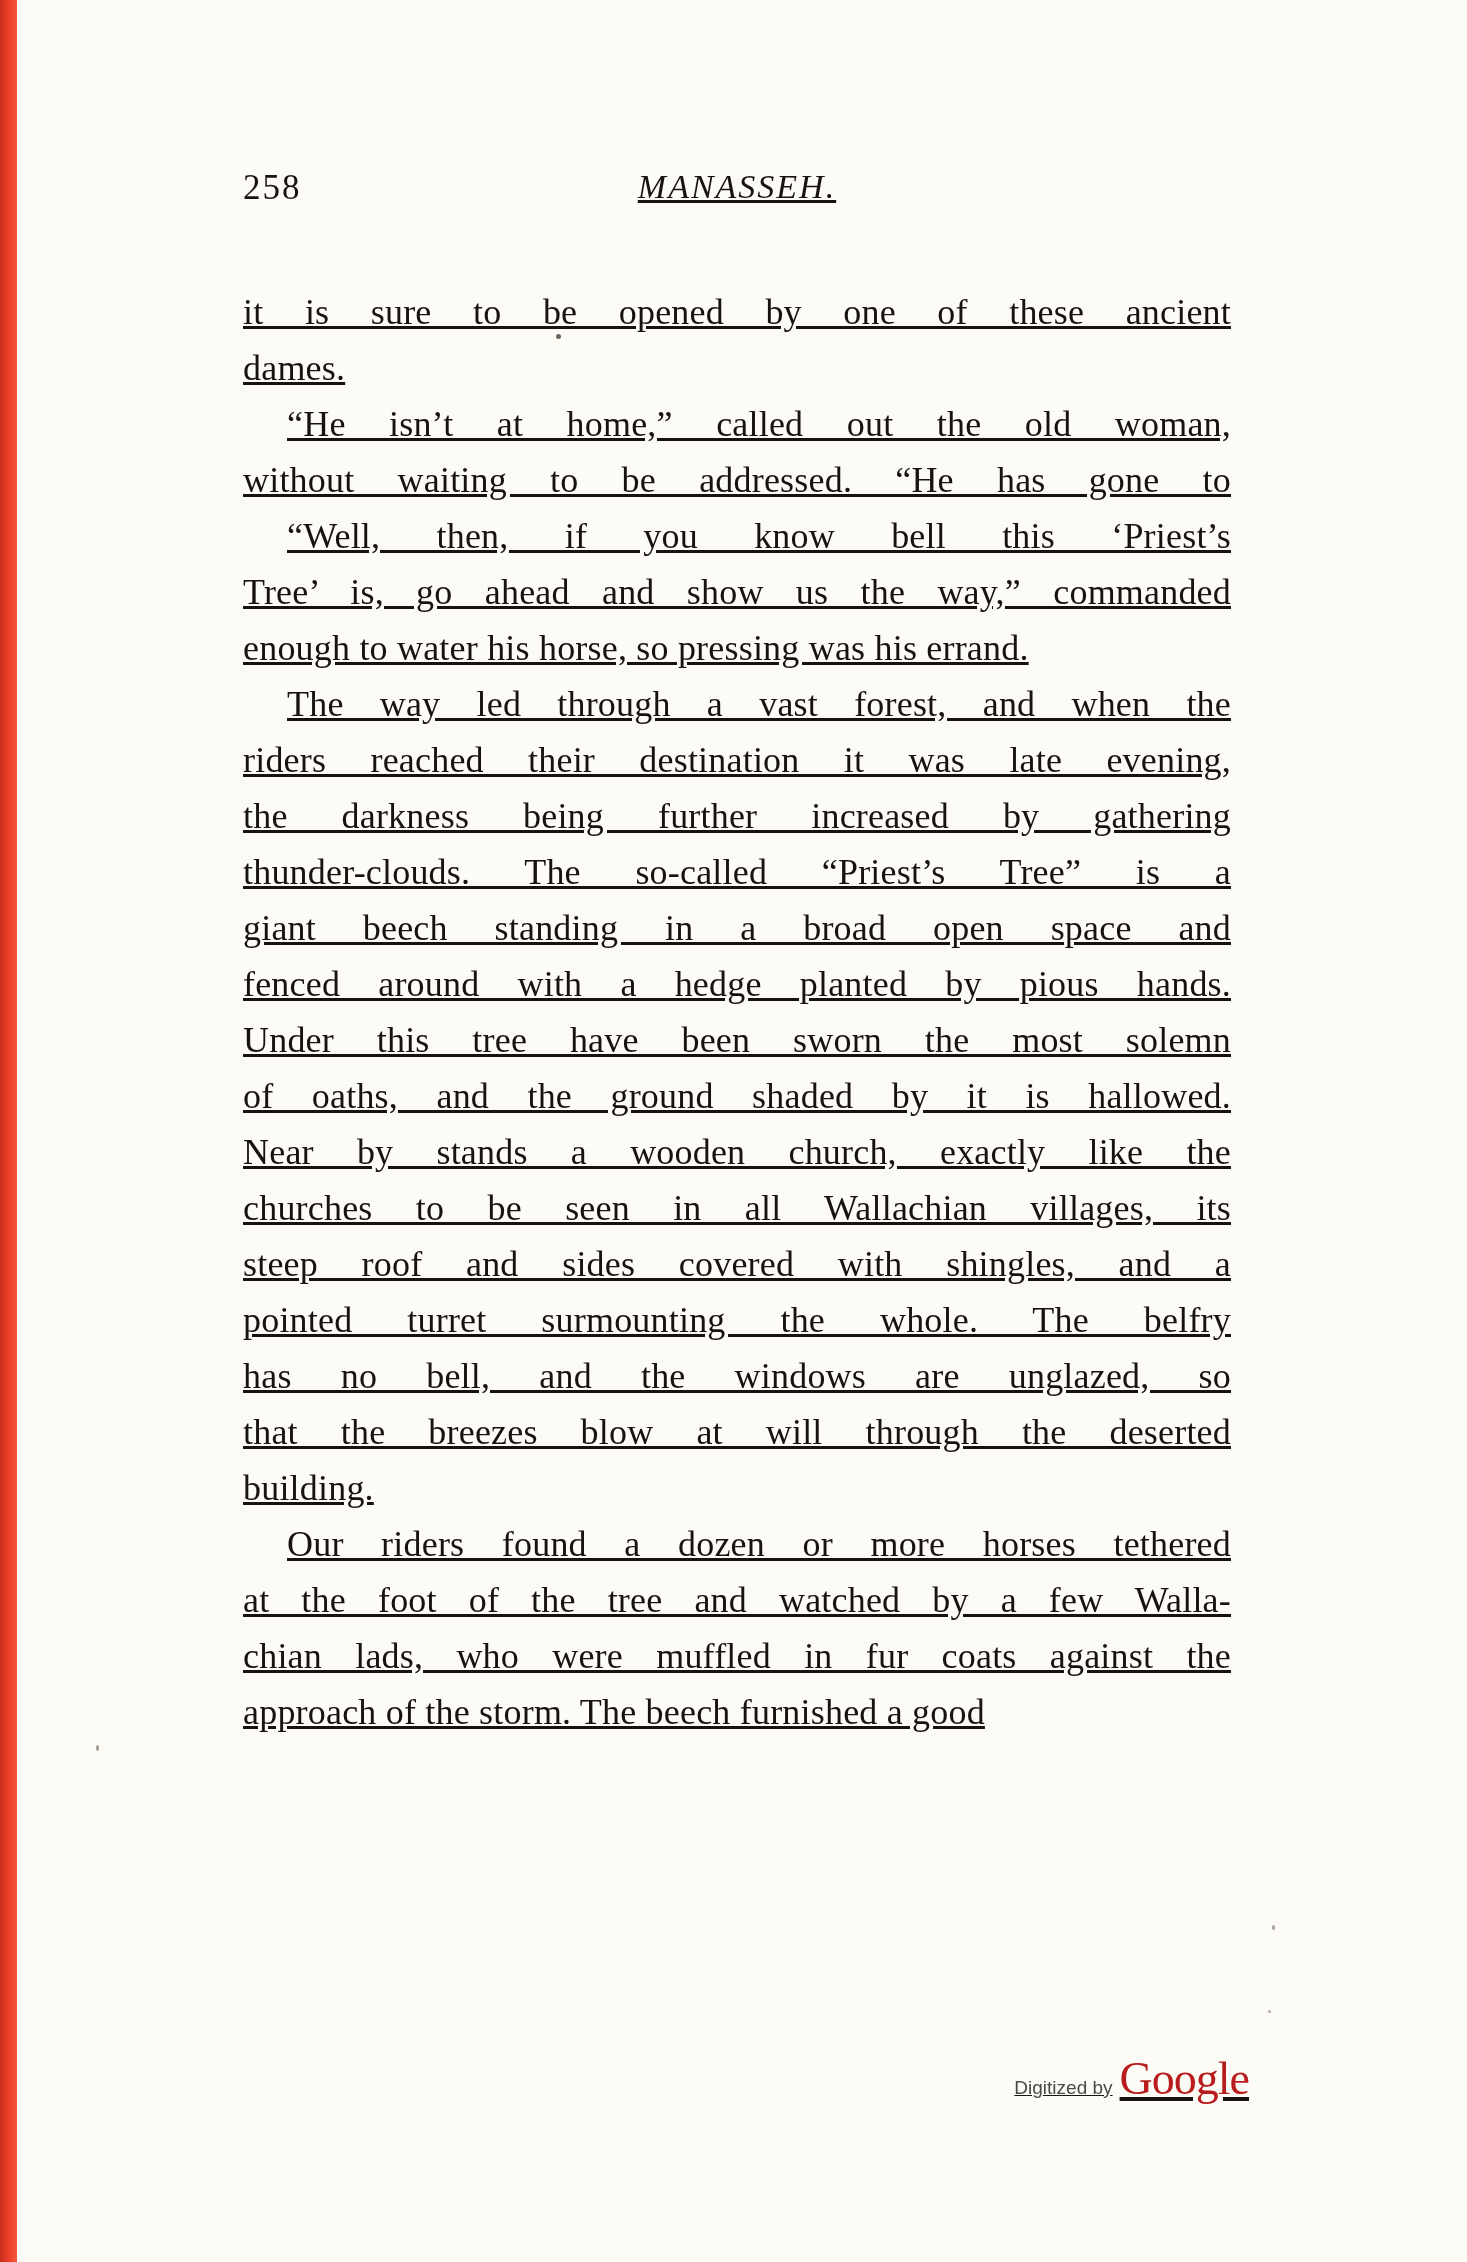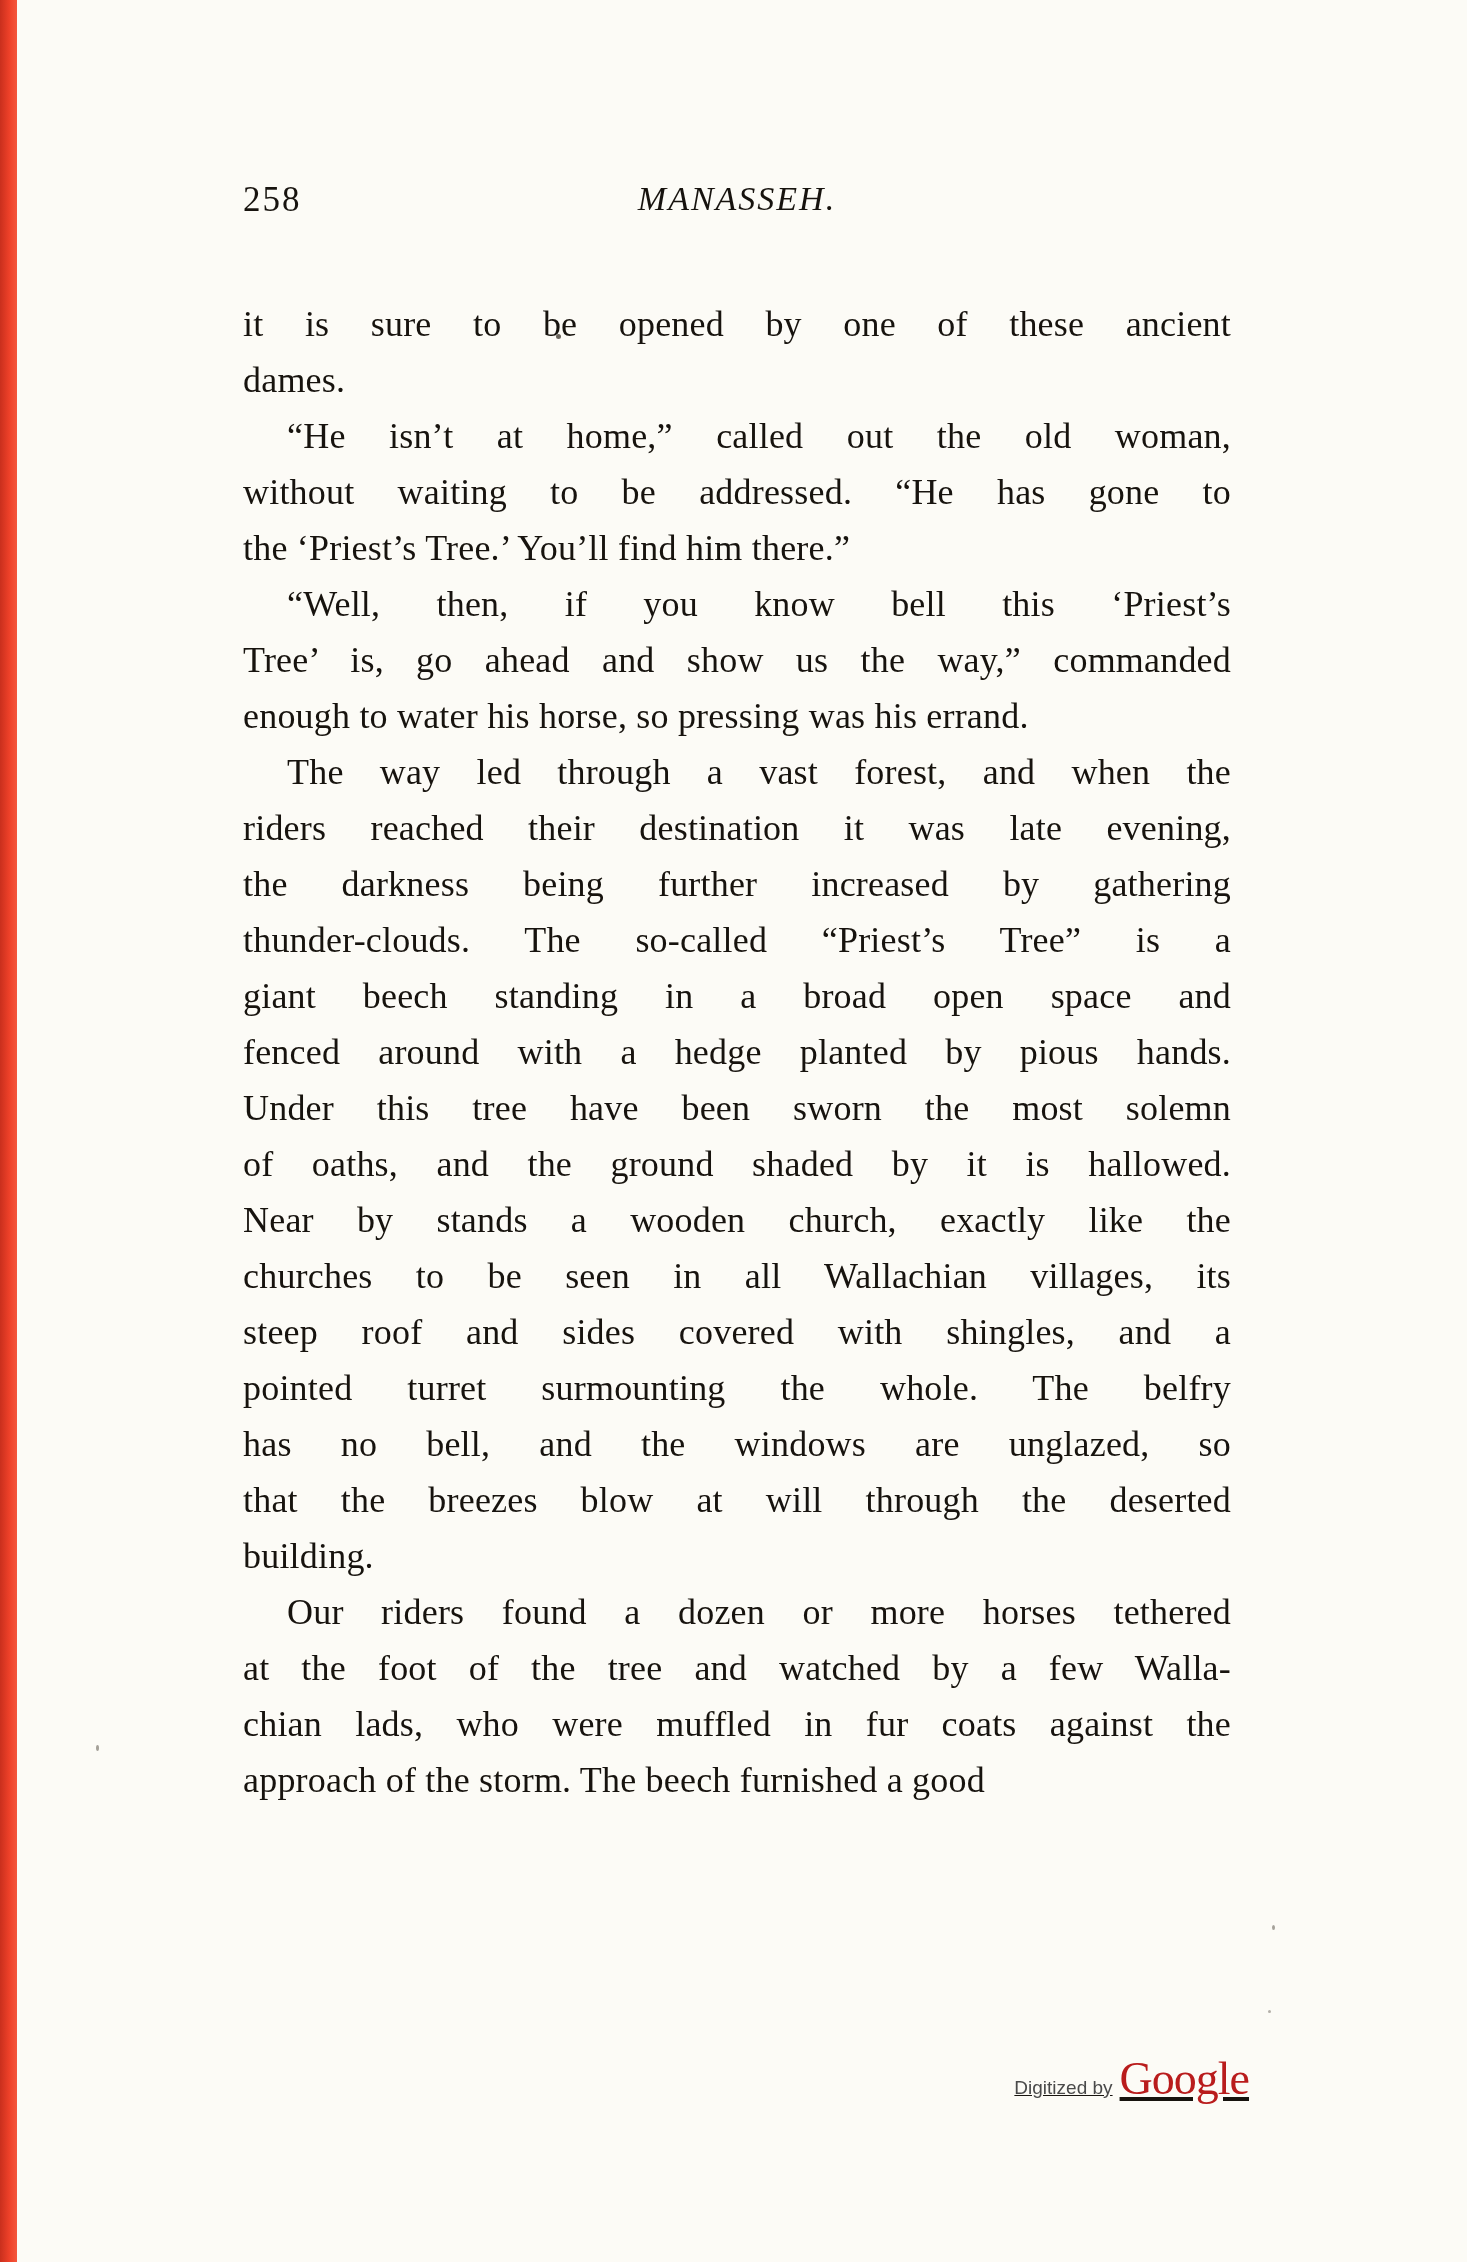"258" .page { text-decoration: none -> underline; top: 12px -> 0 }
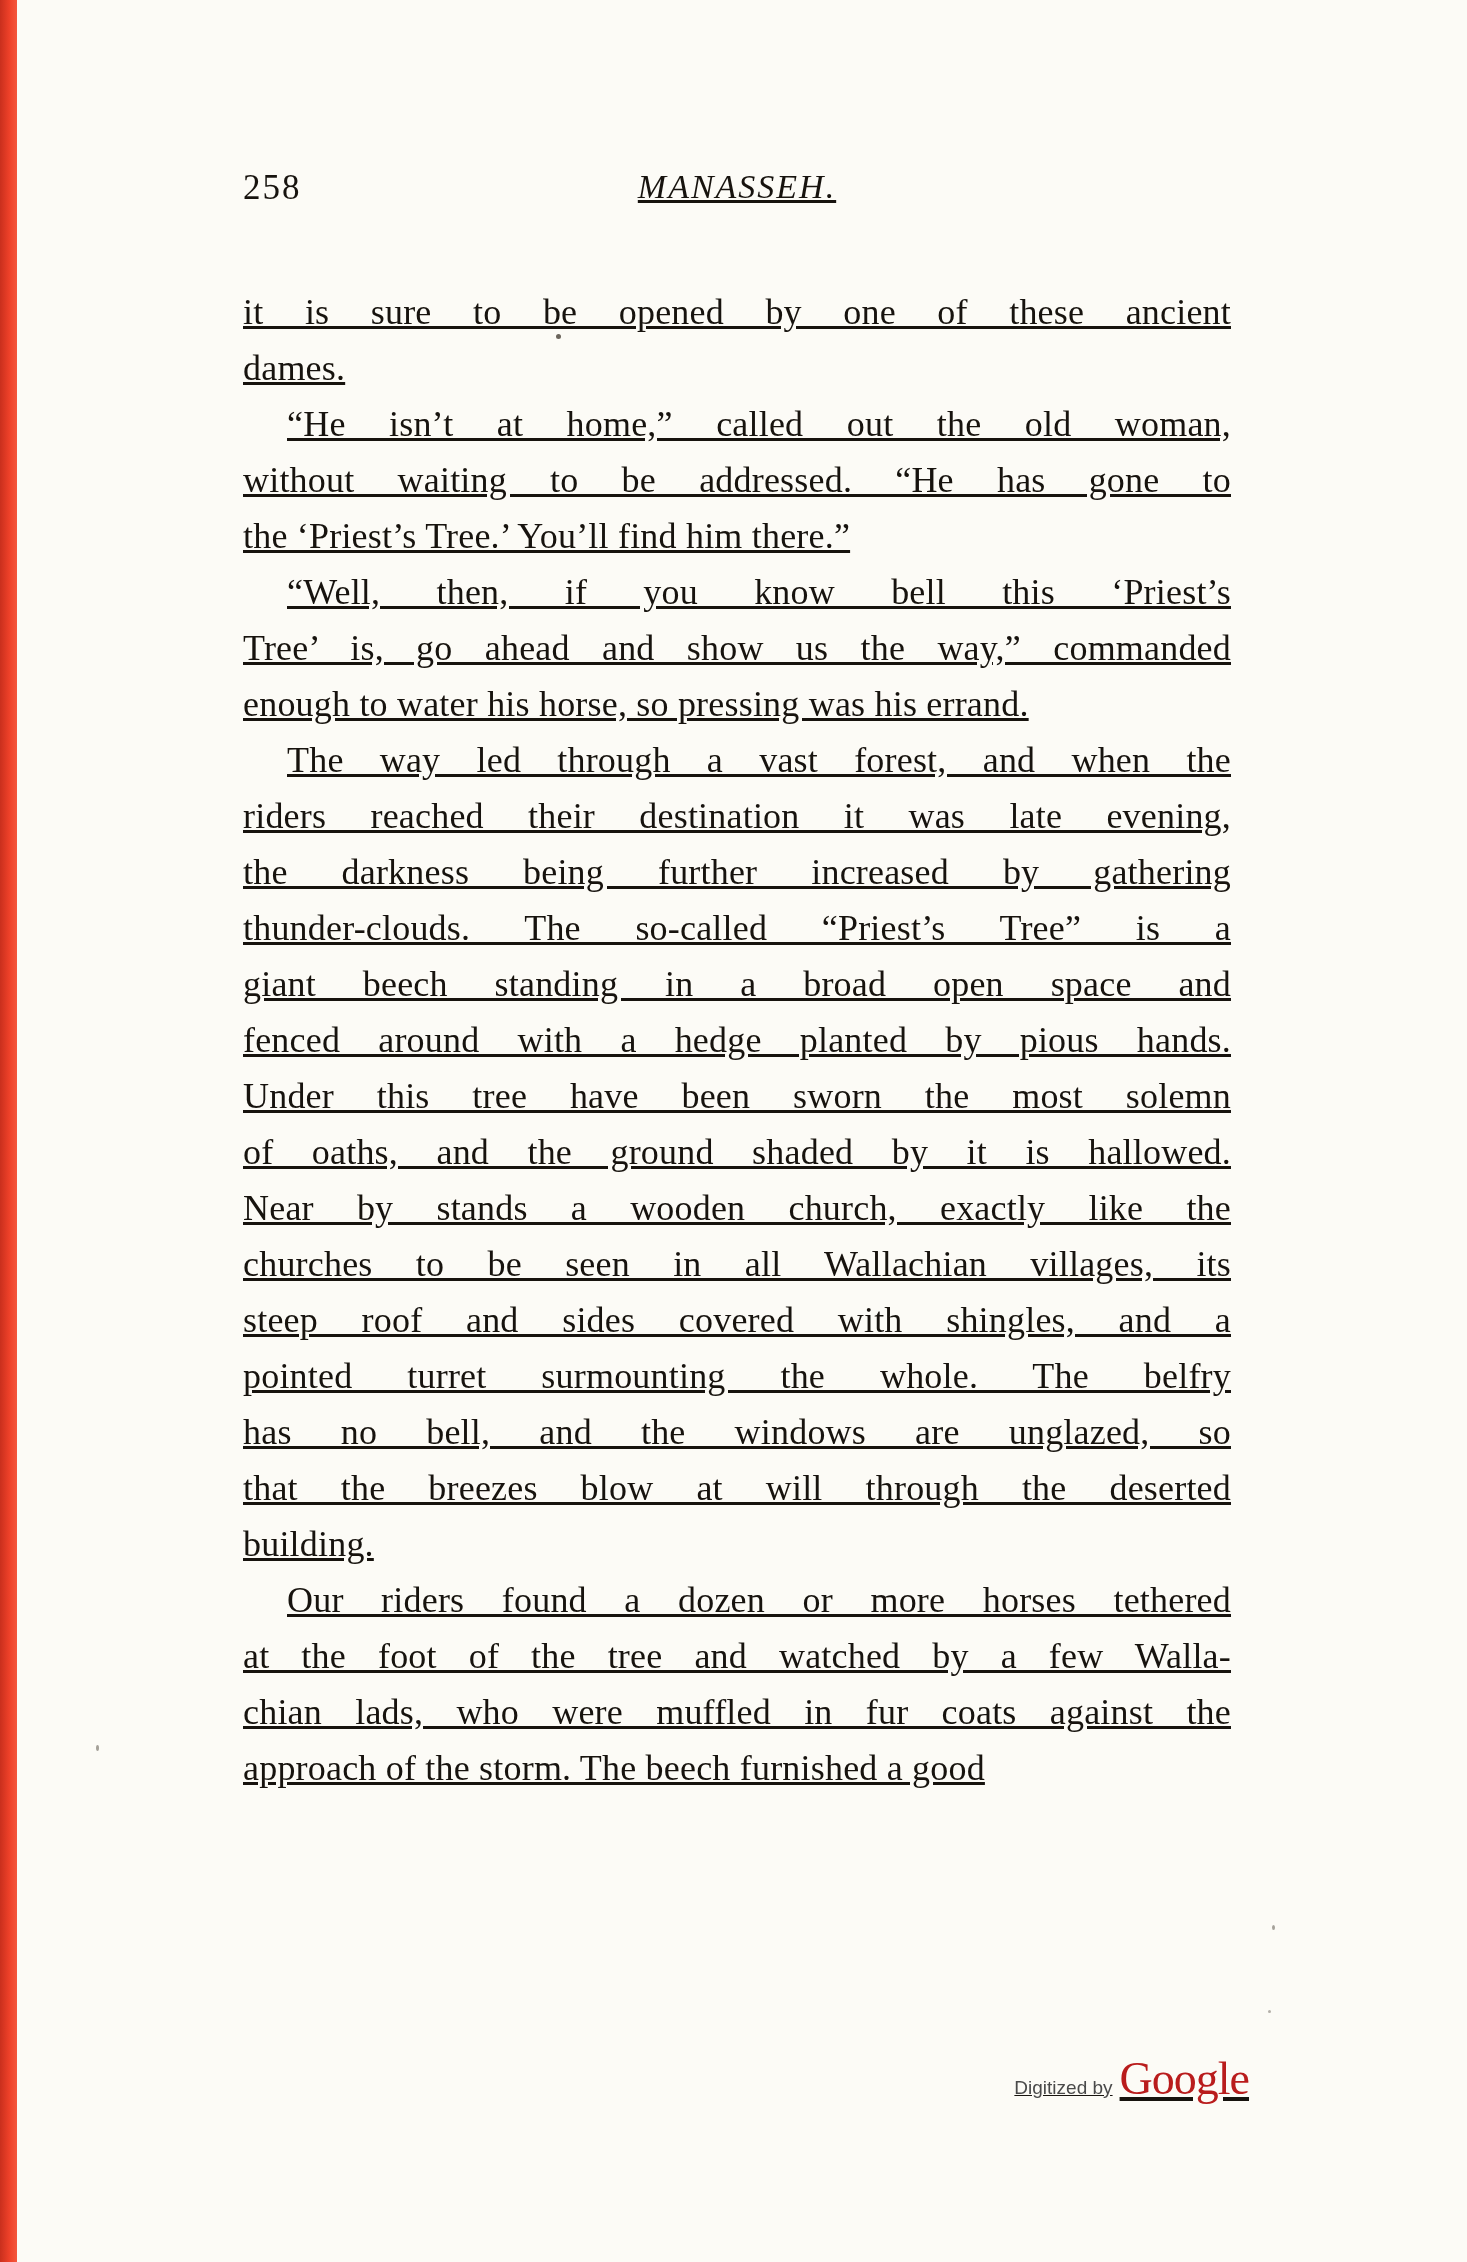"the ‘Priest’s Tree.’ You’ll find" div.line { html: <div>the ‘Priest’s Tree.’ You’ll find him there.”</div> -> none }
